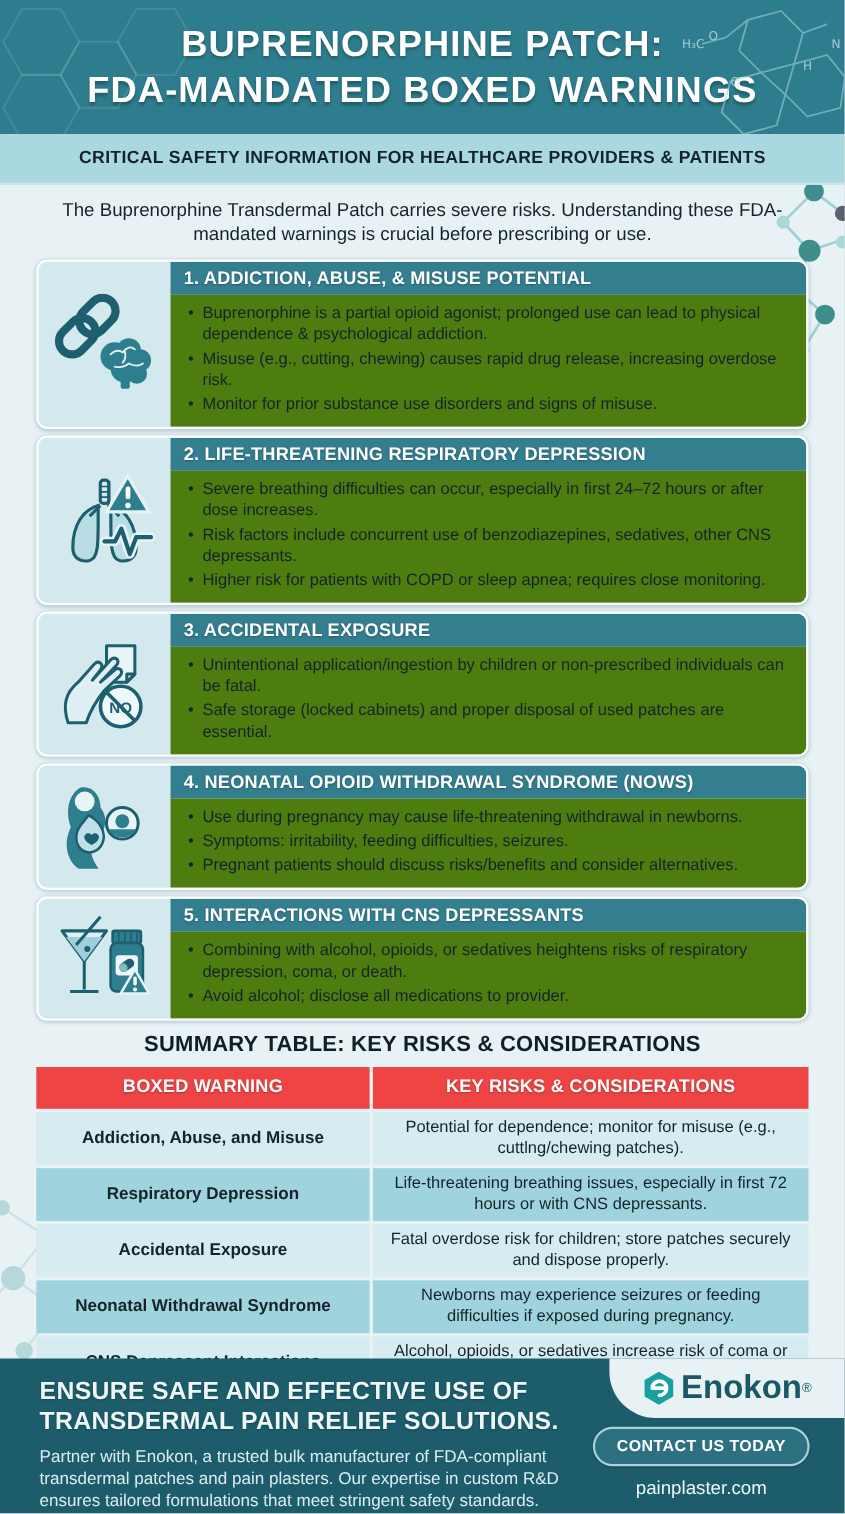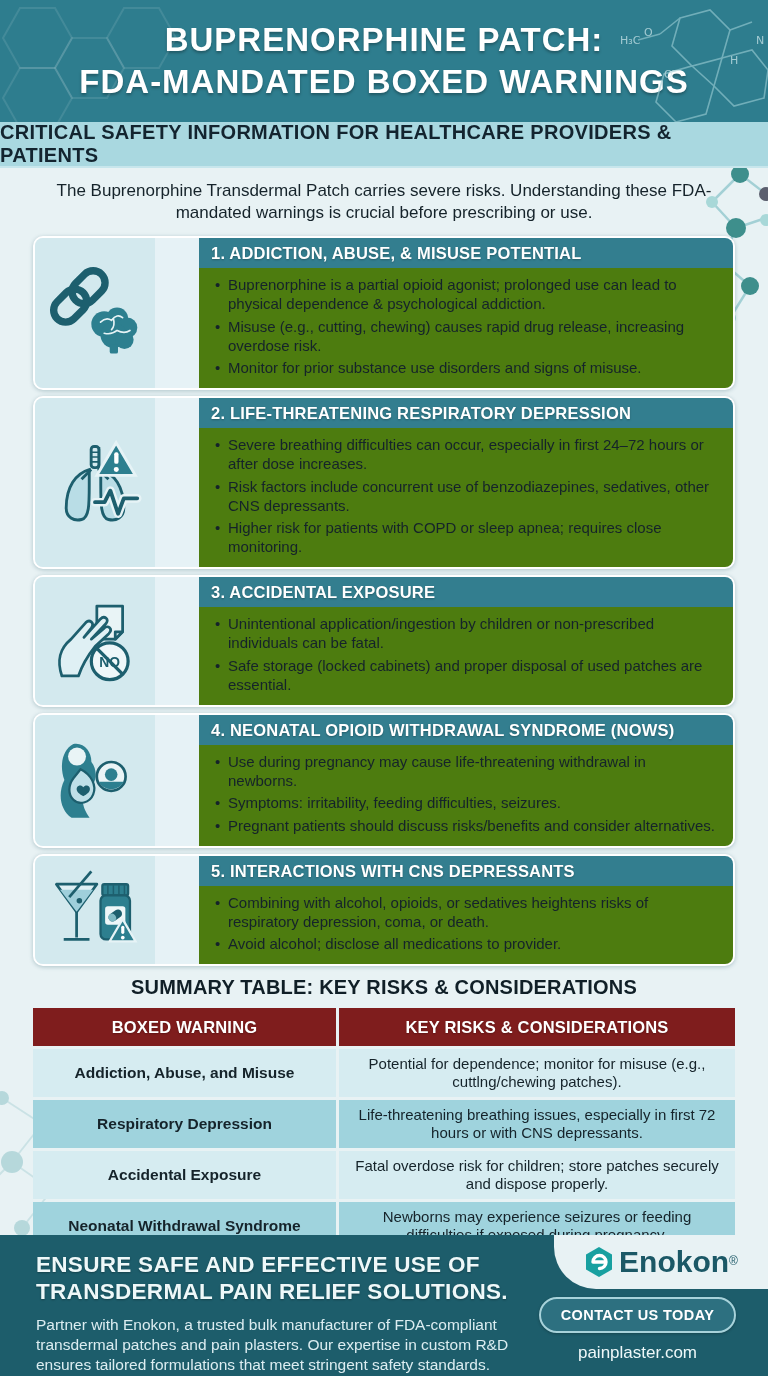"CRITICAL SAFETY INFORMATION FOR" .banner div { font-size: 20px -> 16px }
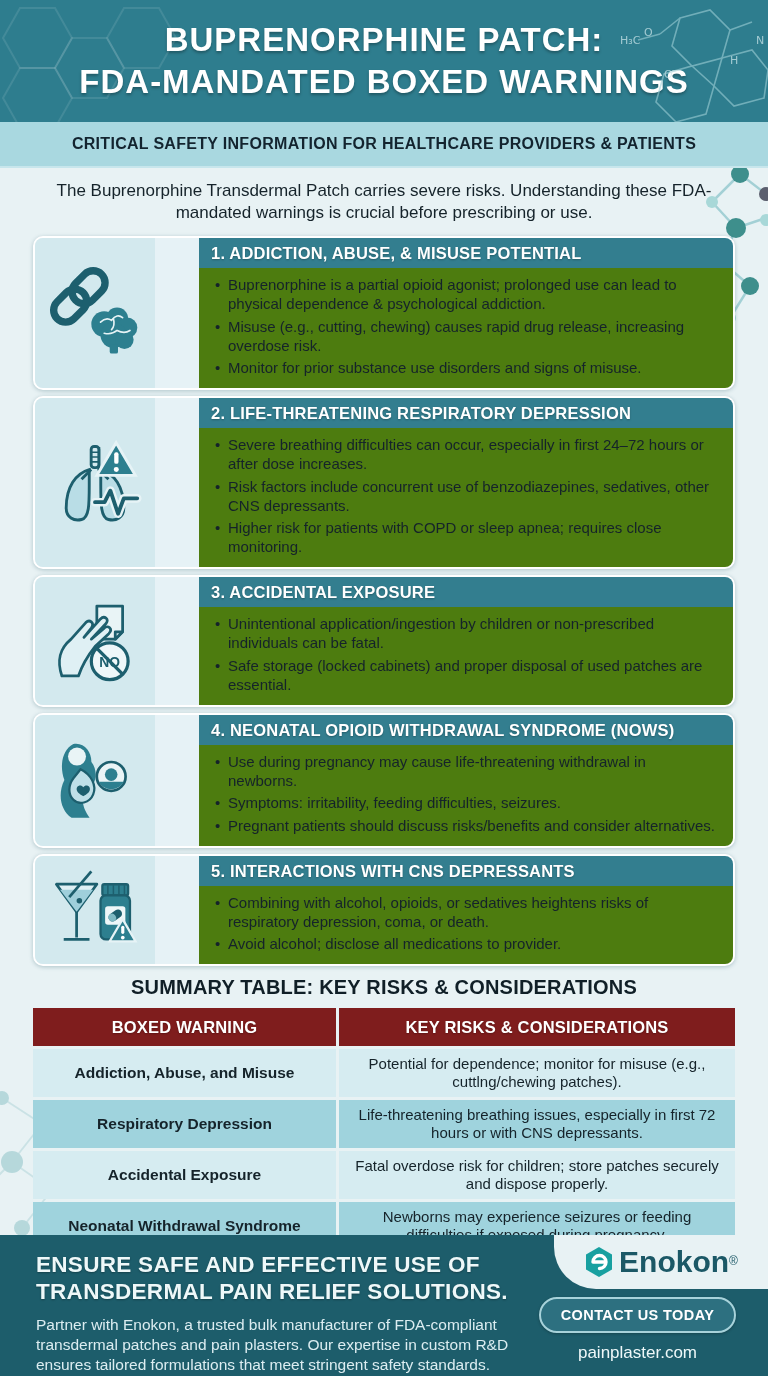"1. ADDICTION, ABUSE, & MISUSE" .card-right { padding-left: 44px -> none }
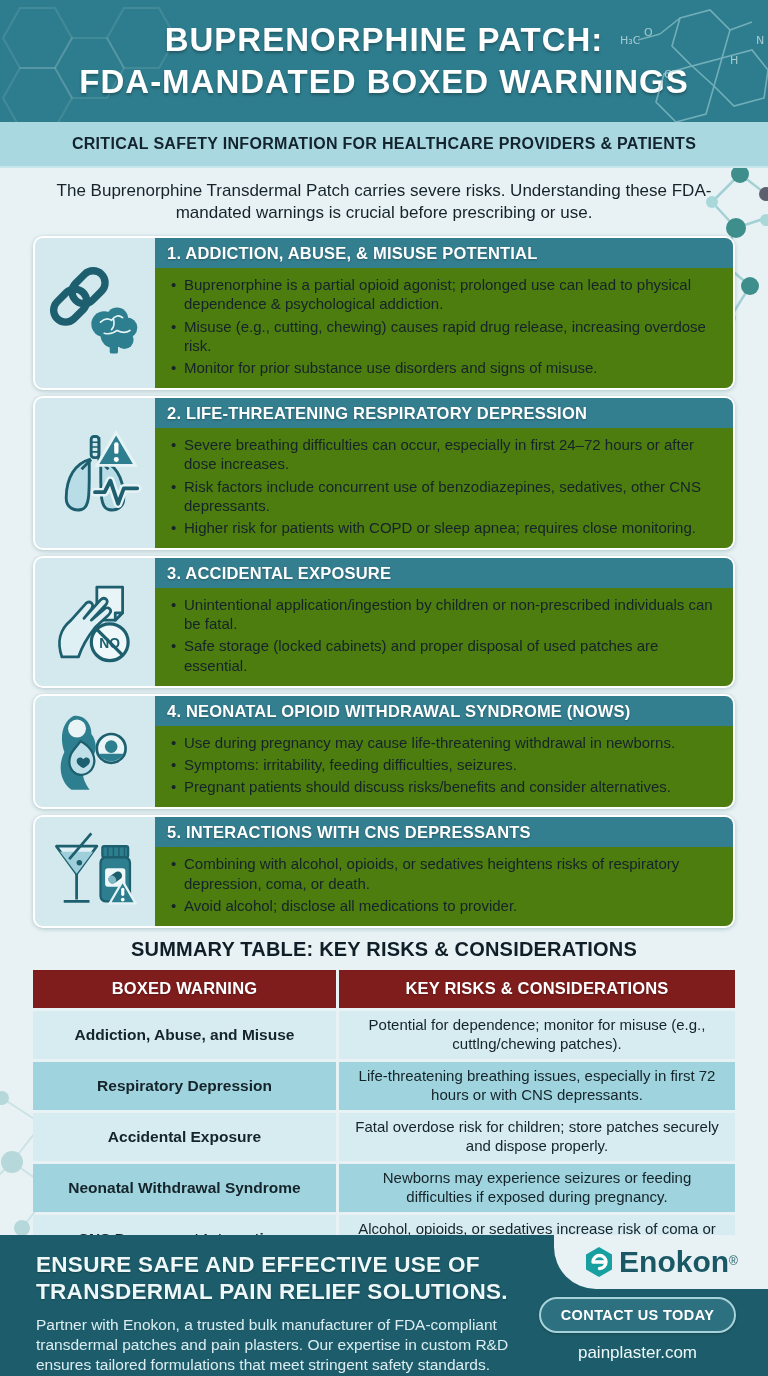"BOXED WARNING" .thead .tc1,.thead .tc2 { background: #7f1d1d -> #ef4444 }
